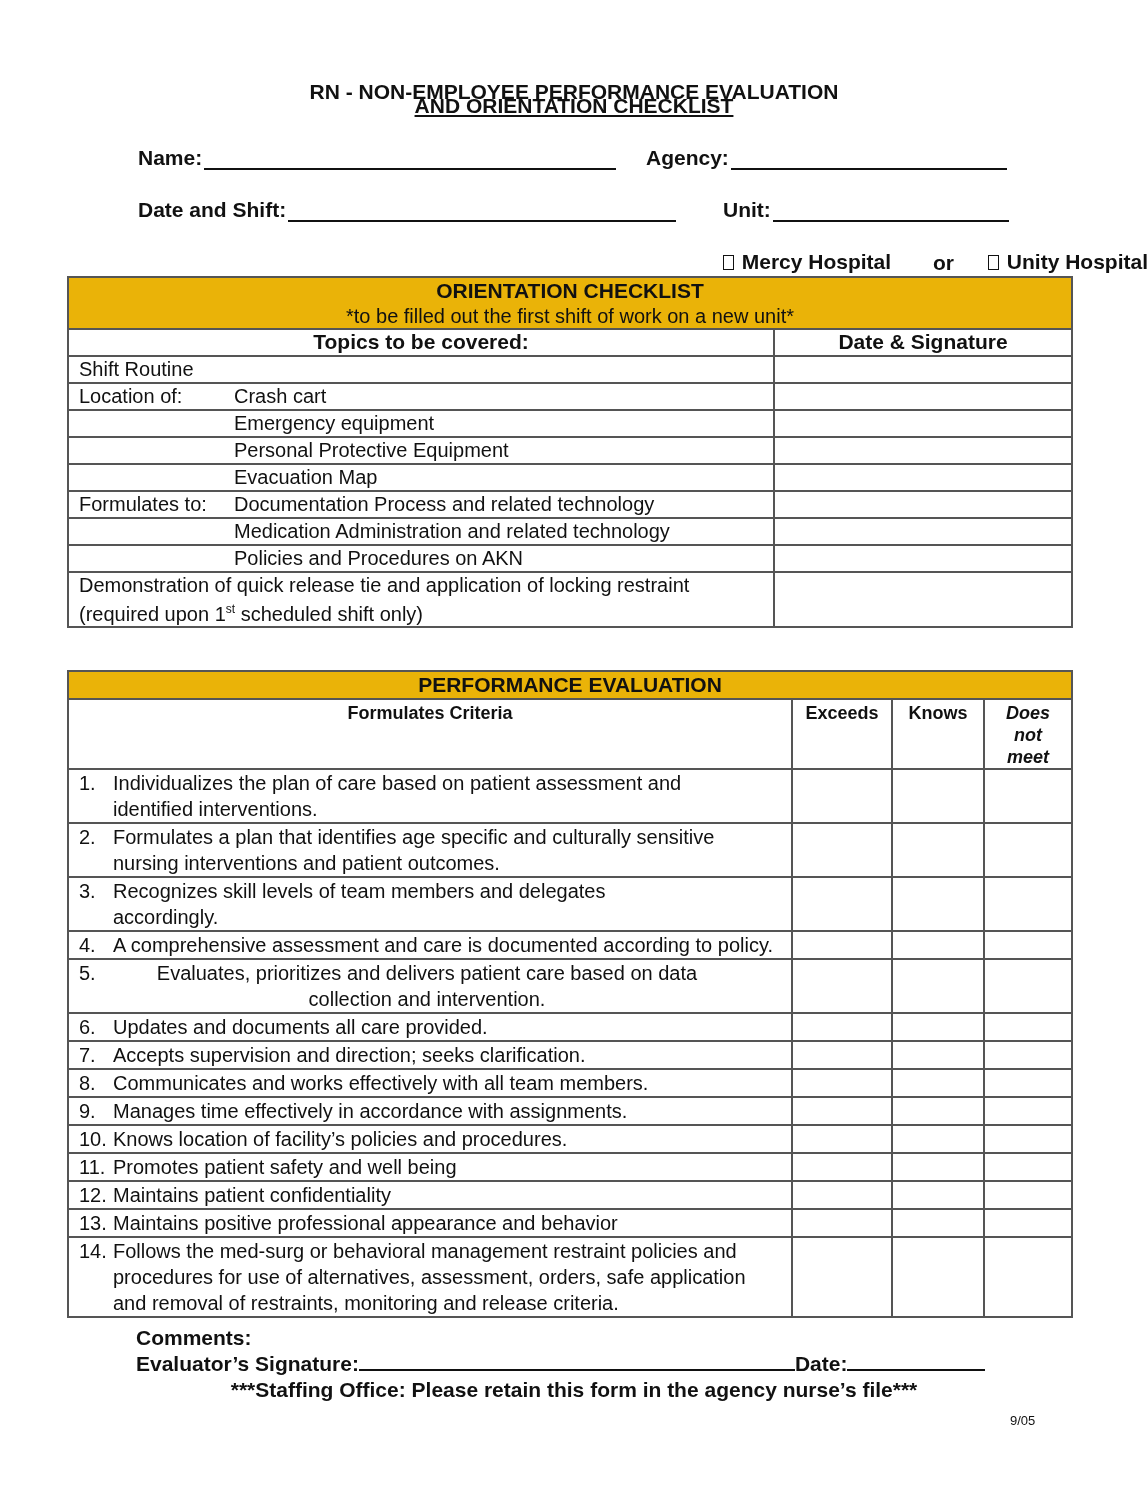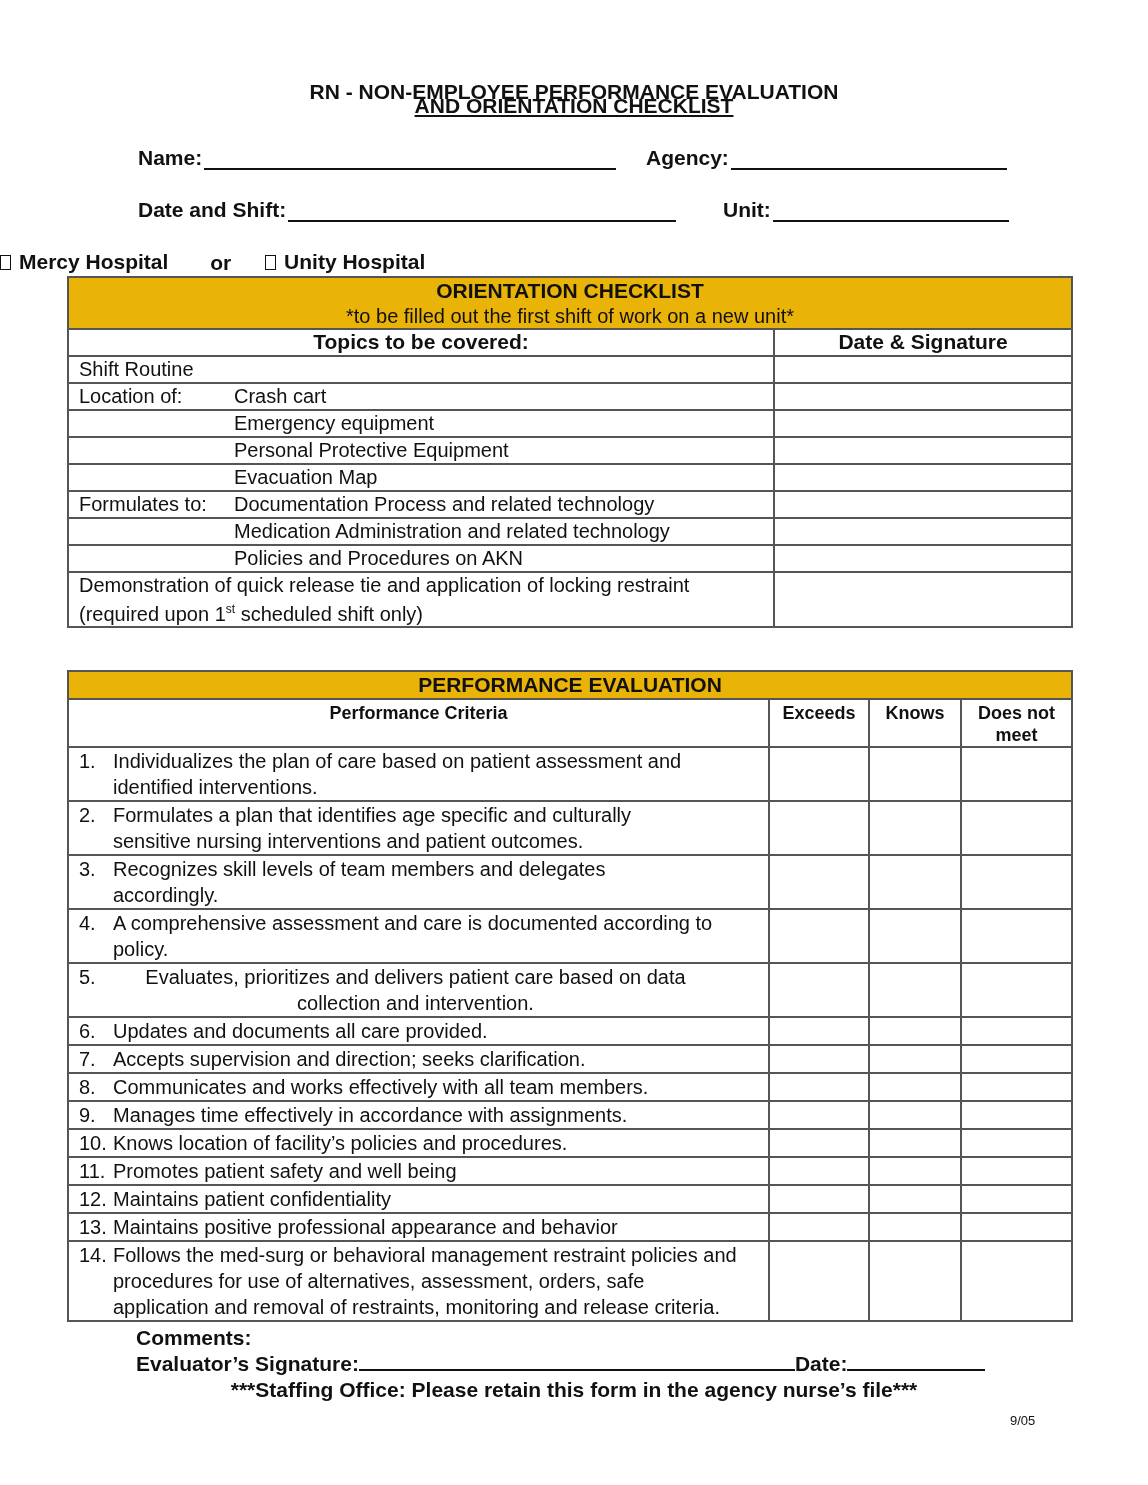"Mercy Hospital" .hospital-row { text-align: left -> right }
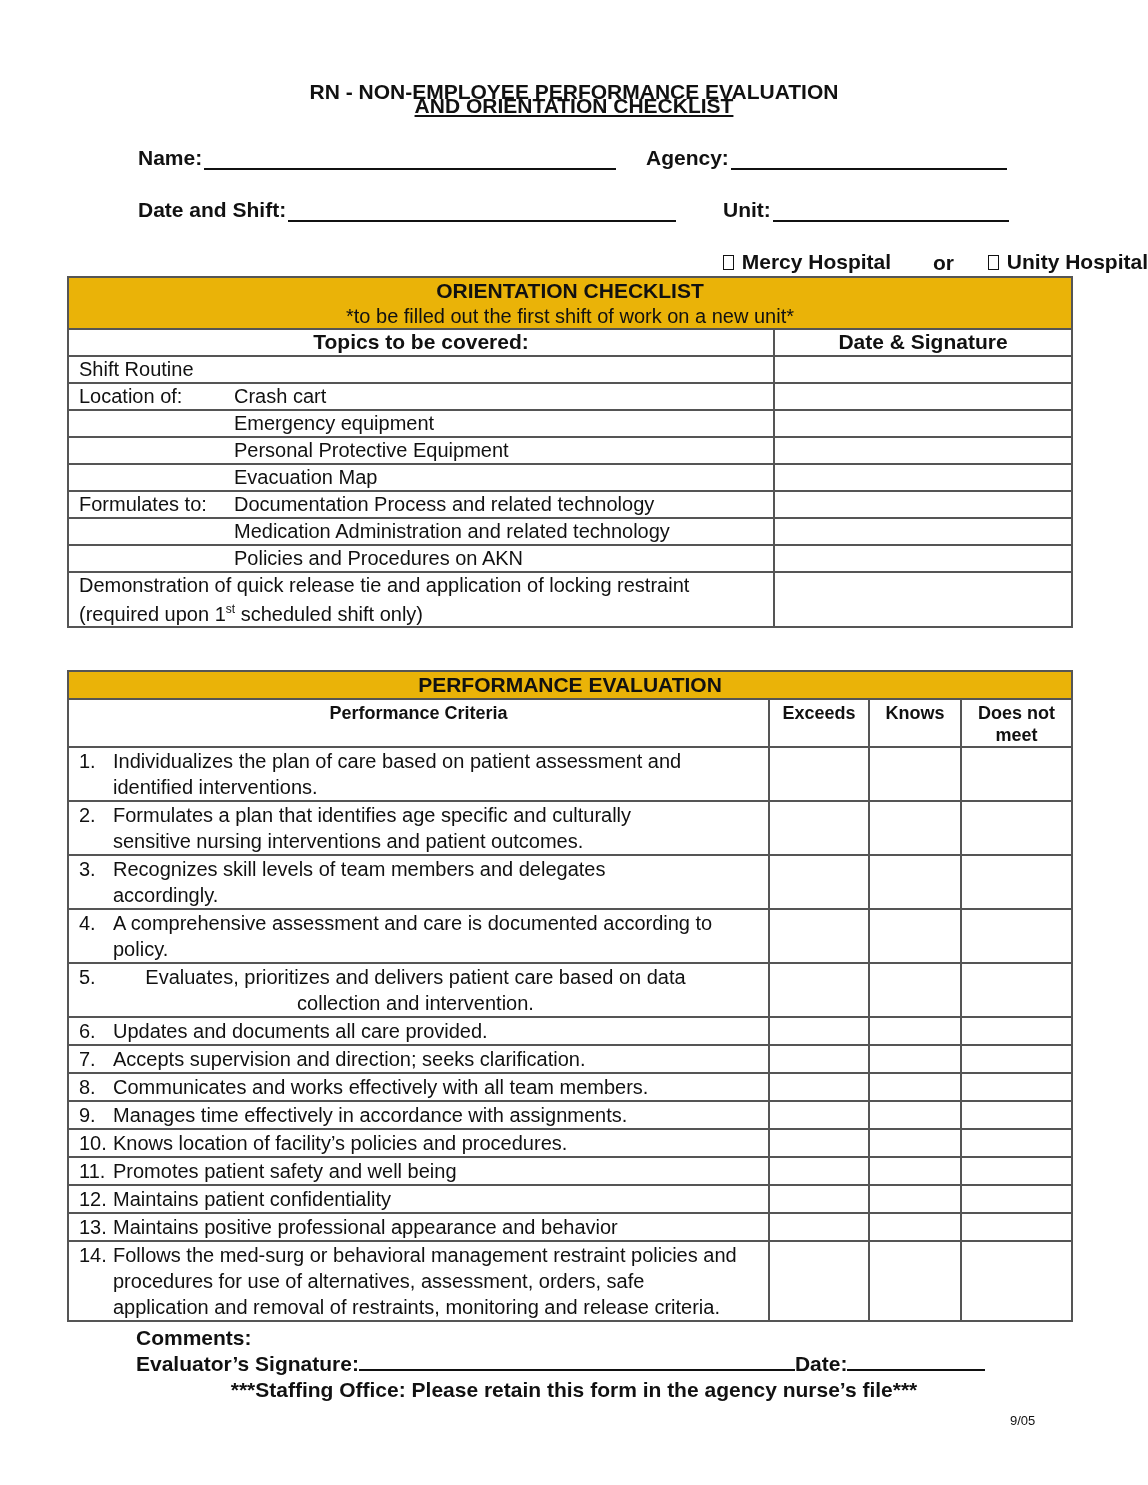"Performance Criteria" td.colhdr { text: Performance -> Formulates }
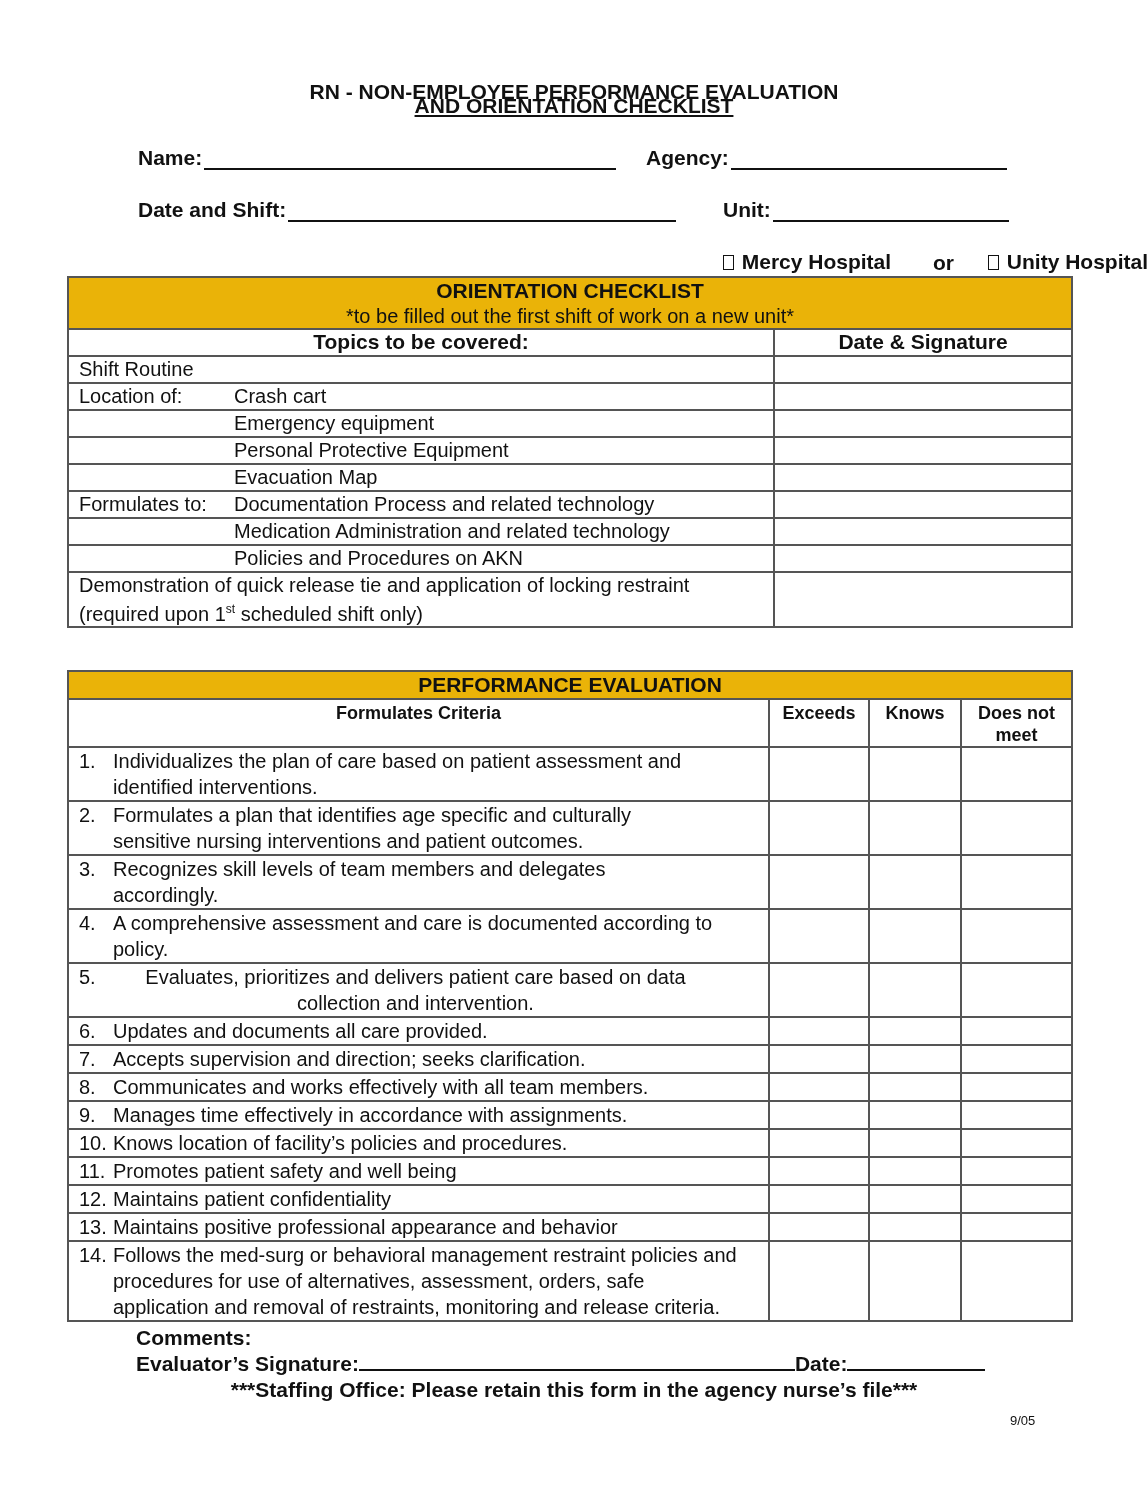"Does not" #perf .chk3 { font-style: none -> italic; width: 111px -> 88px }
